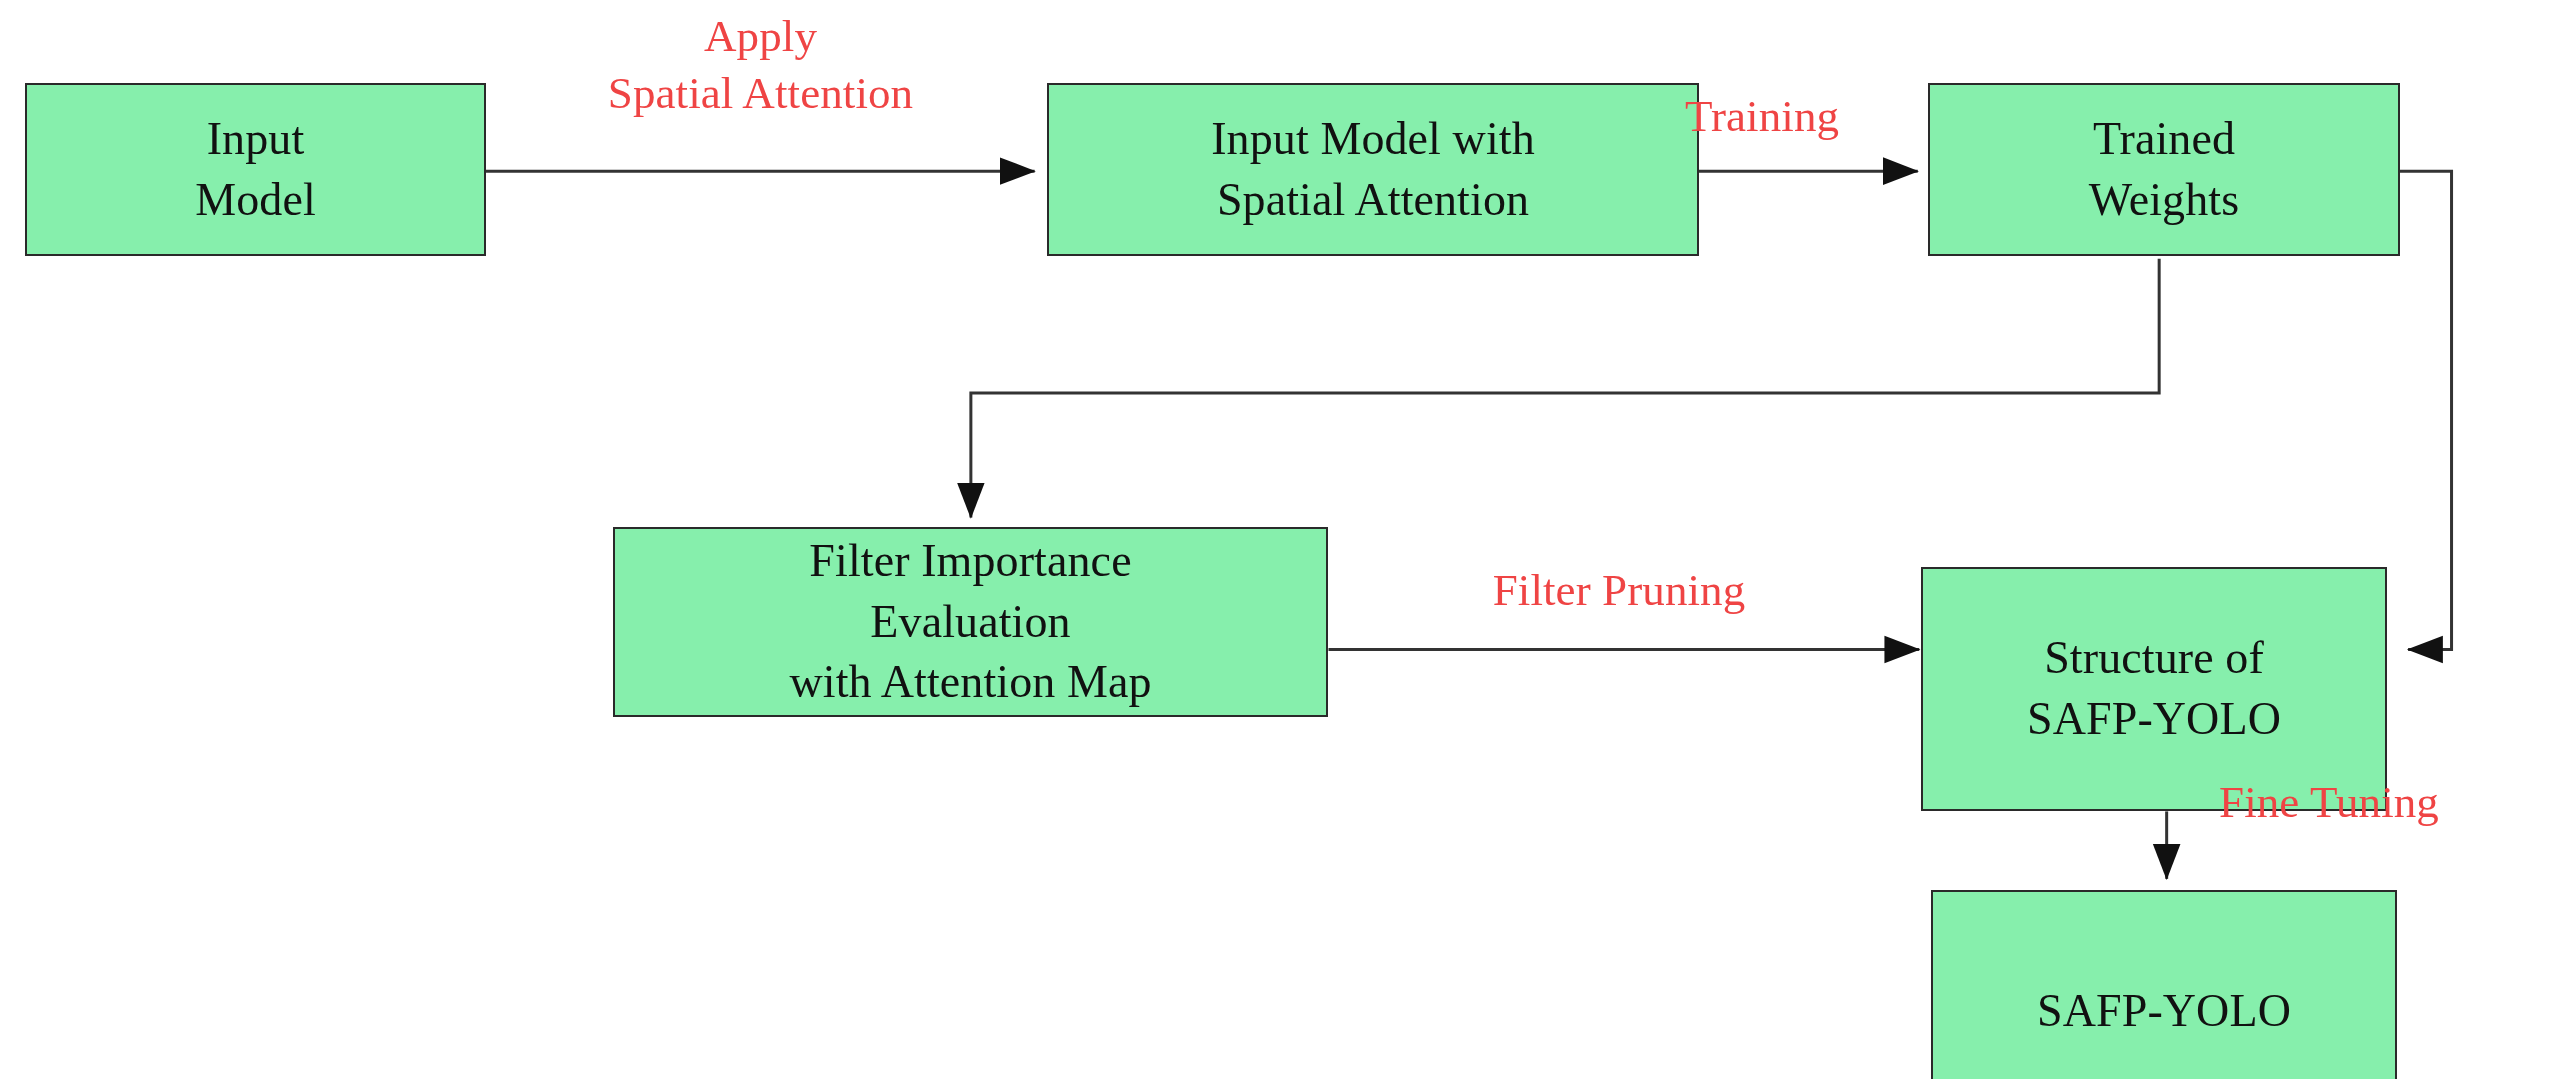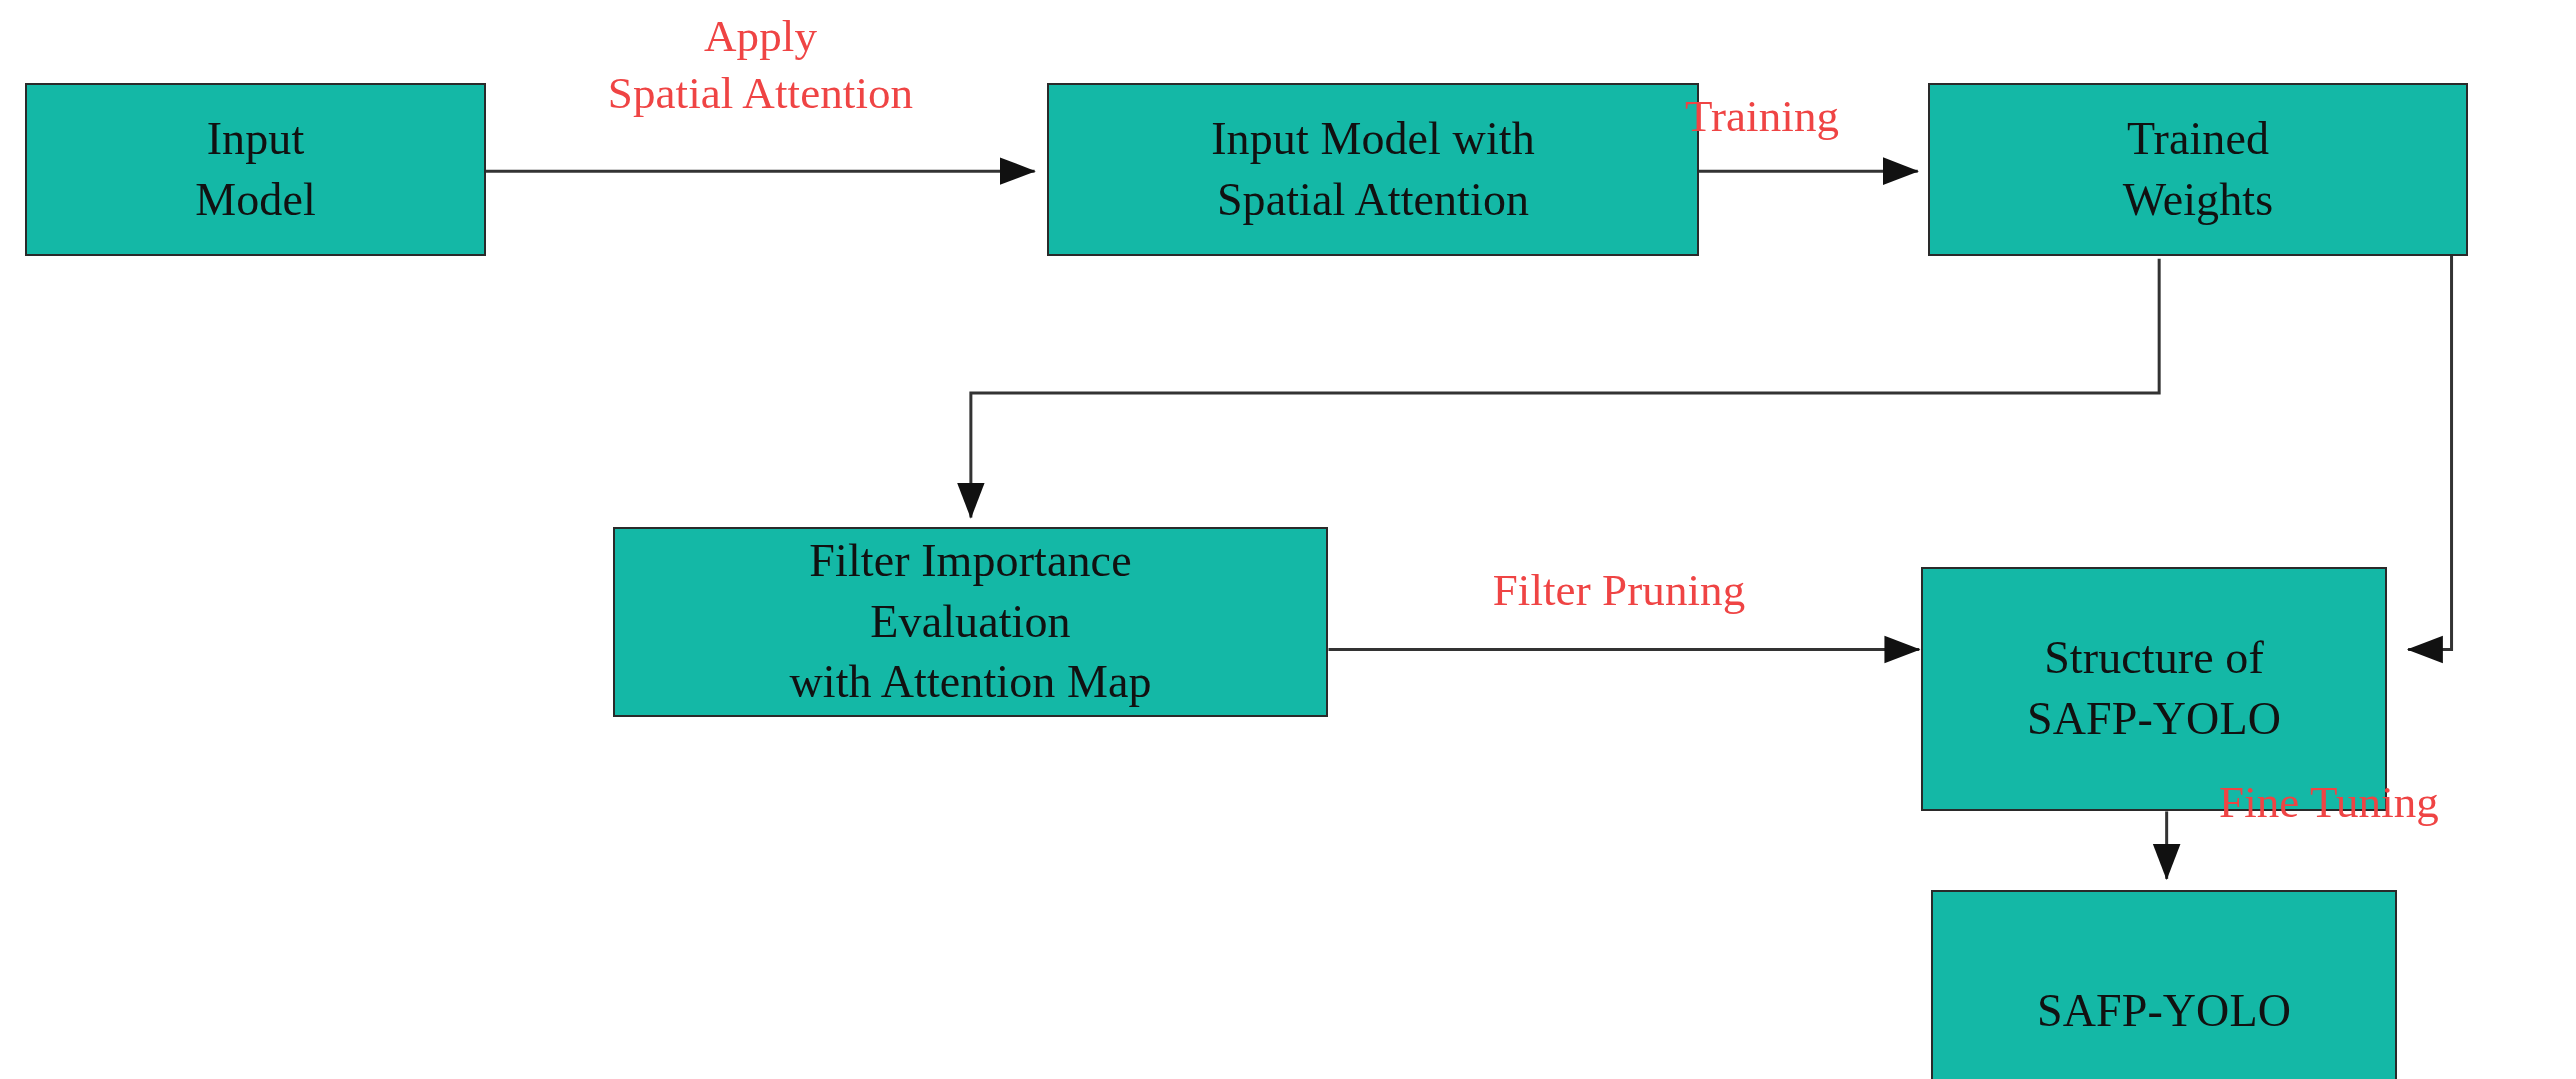"Input" .node-box { background: #14b8a6 -> #86efac }
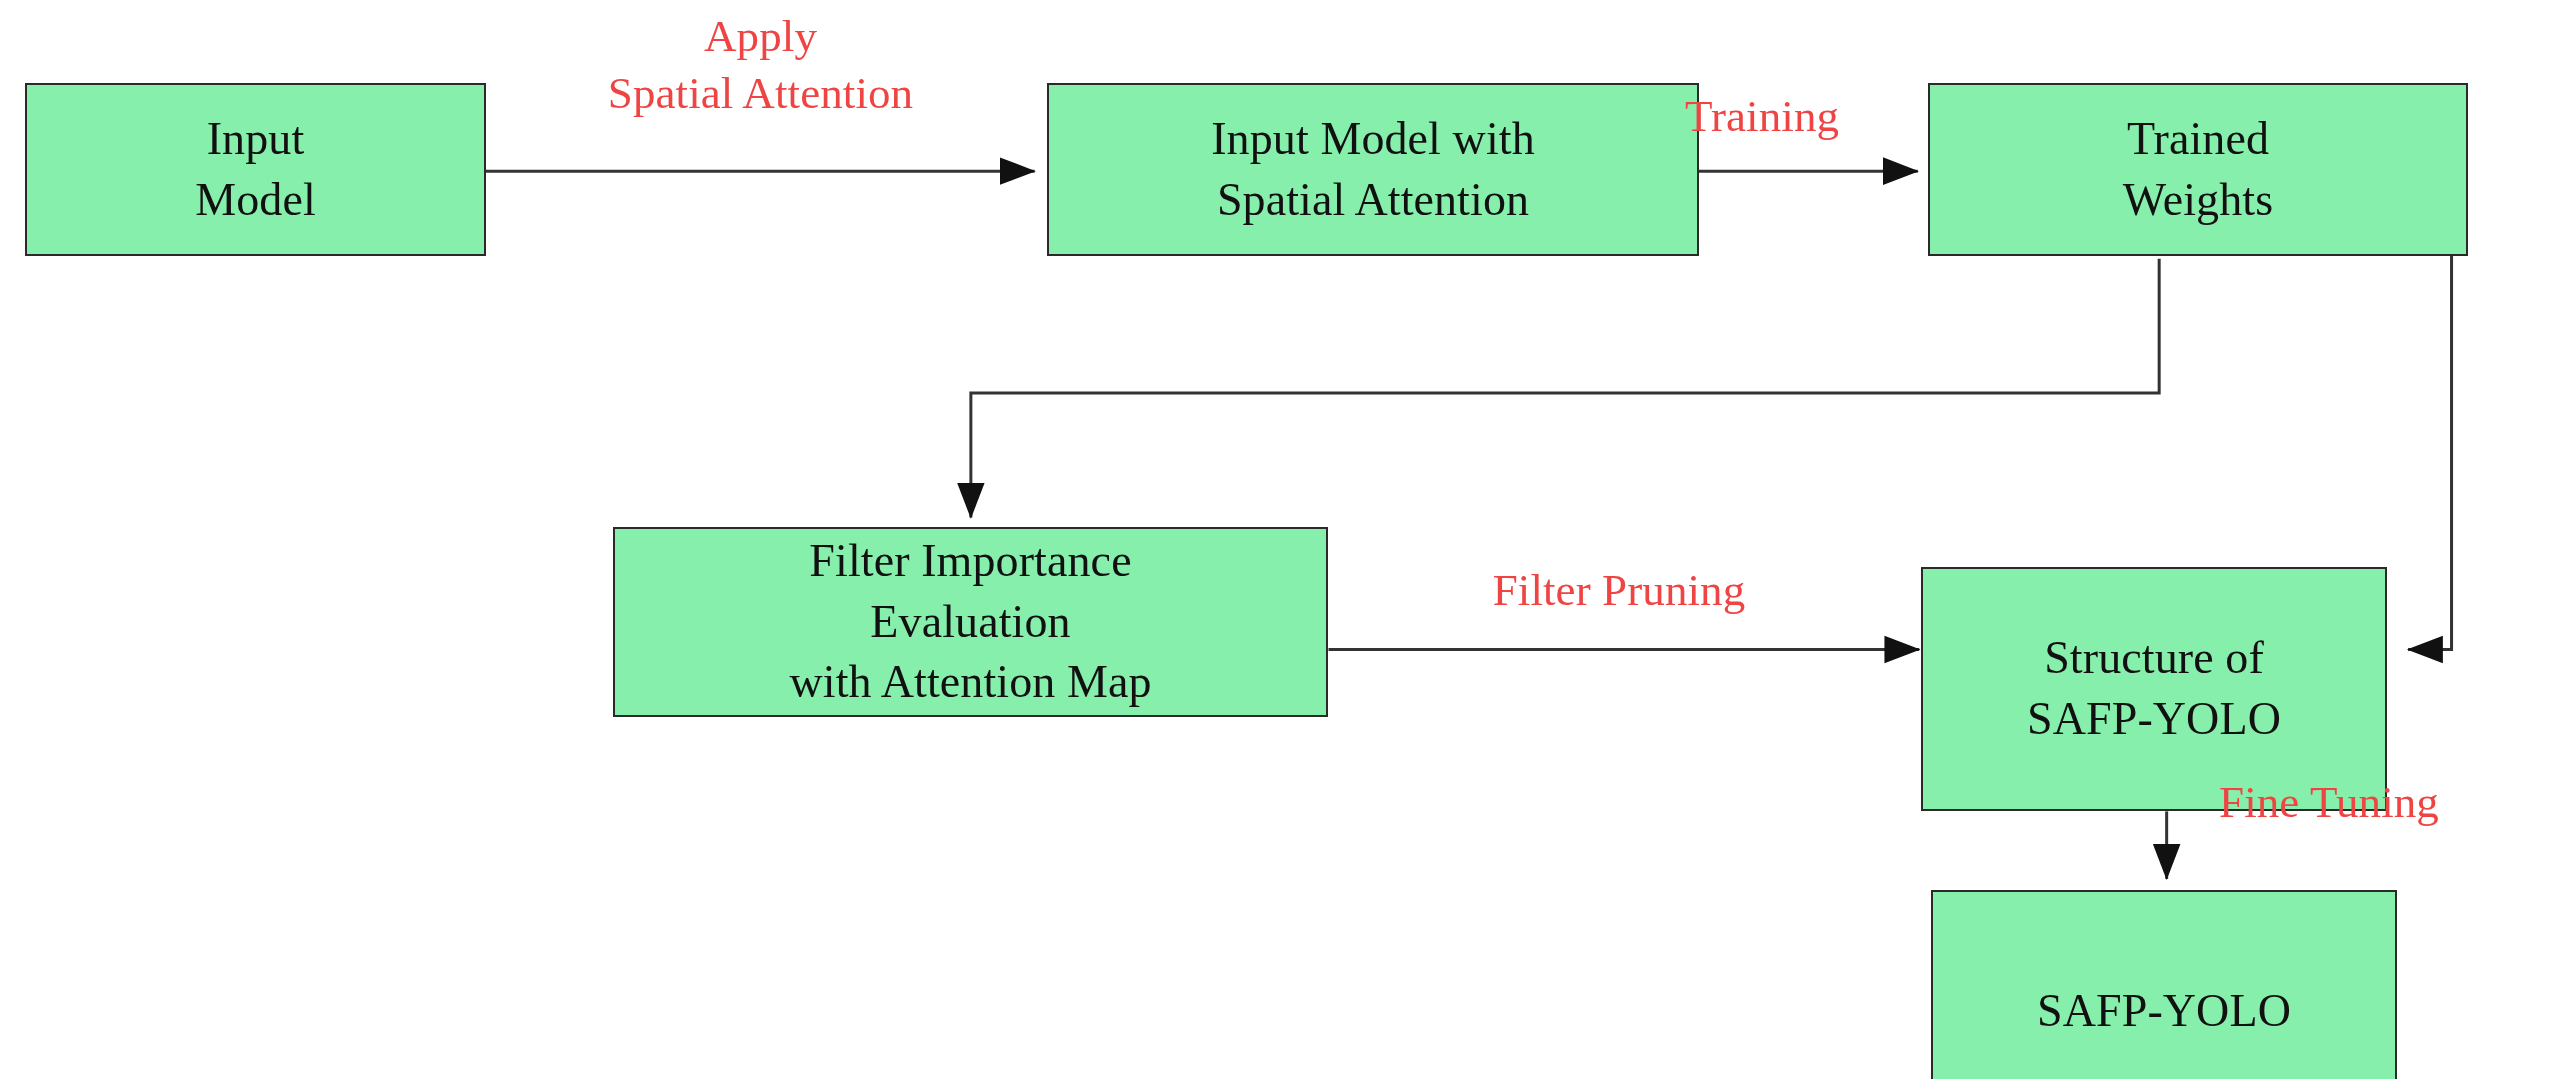"Trained" div.node-box { width: 540px -> 472px }
